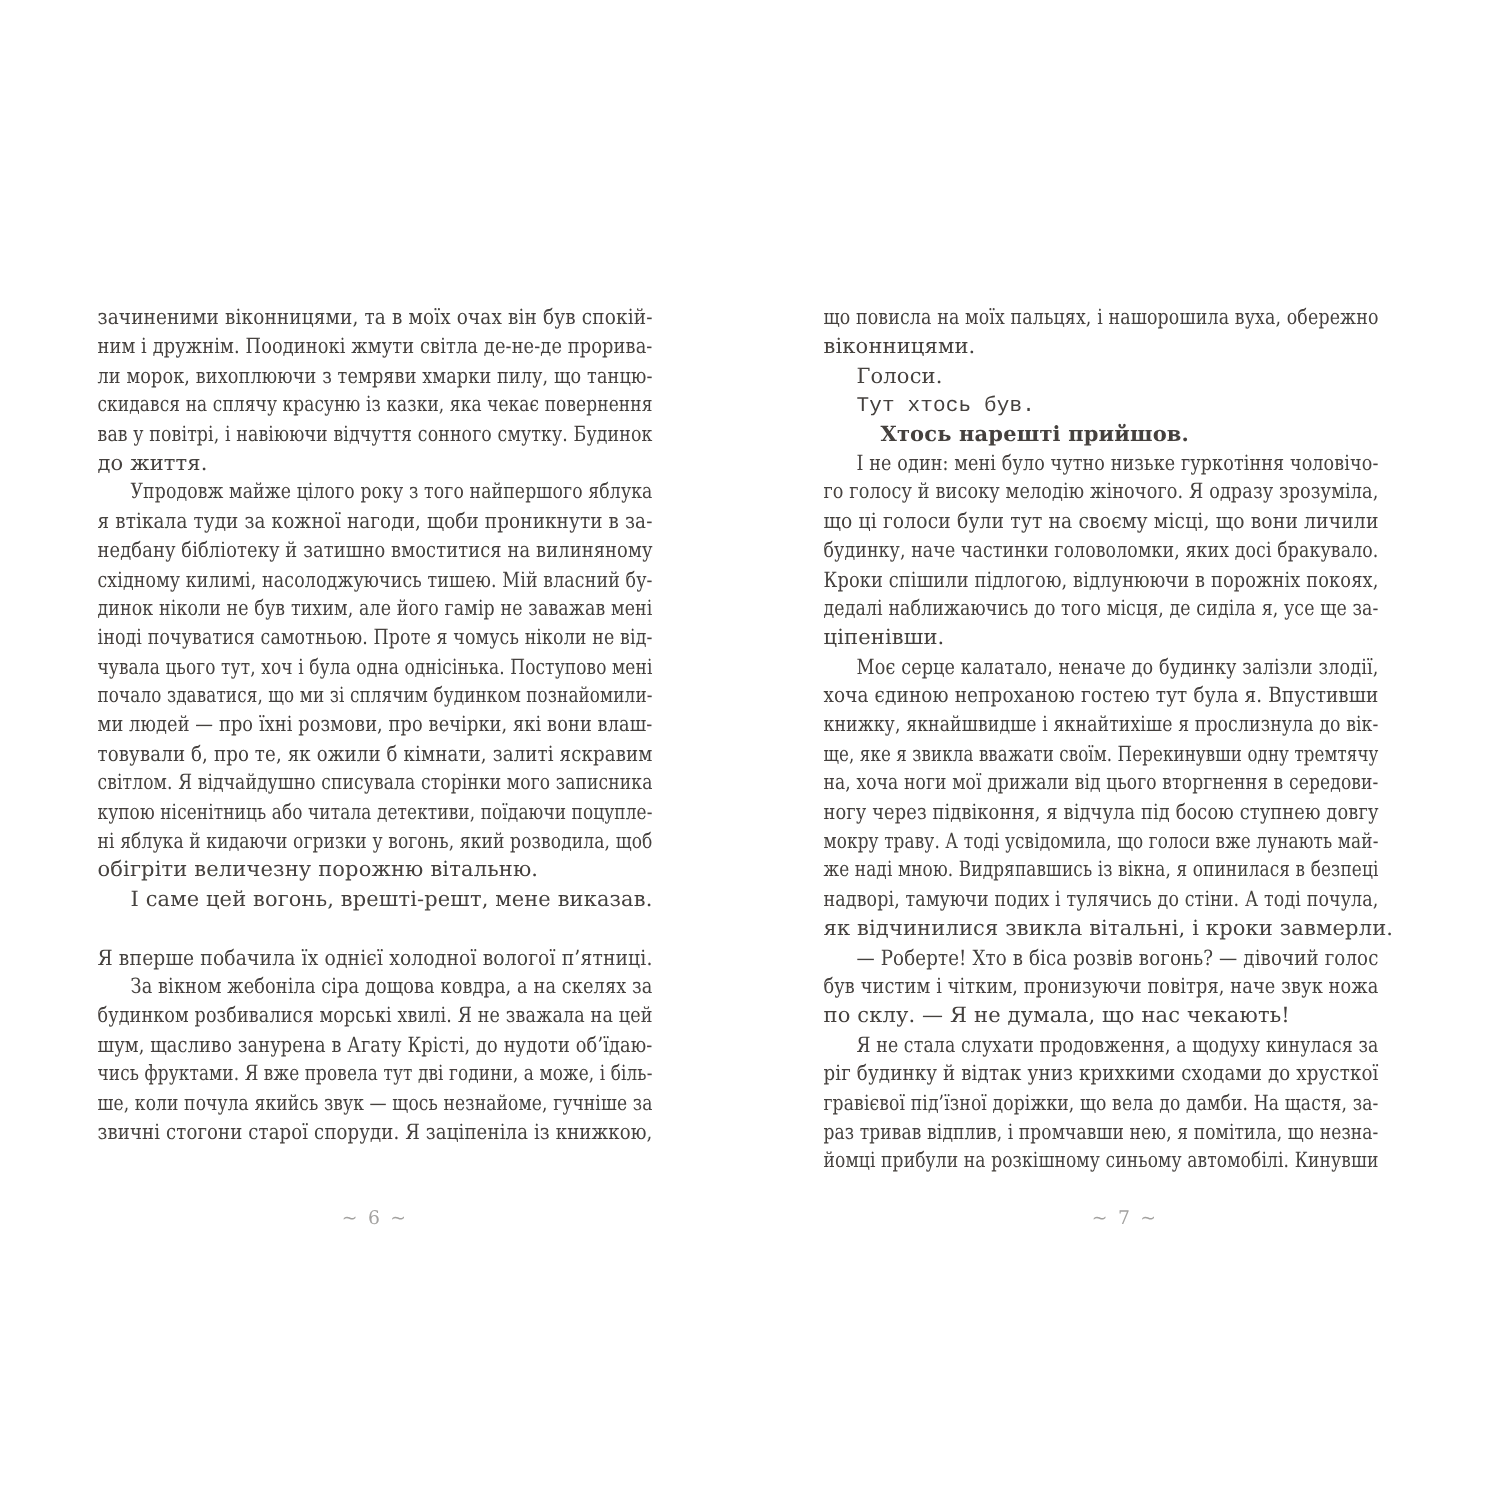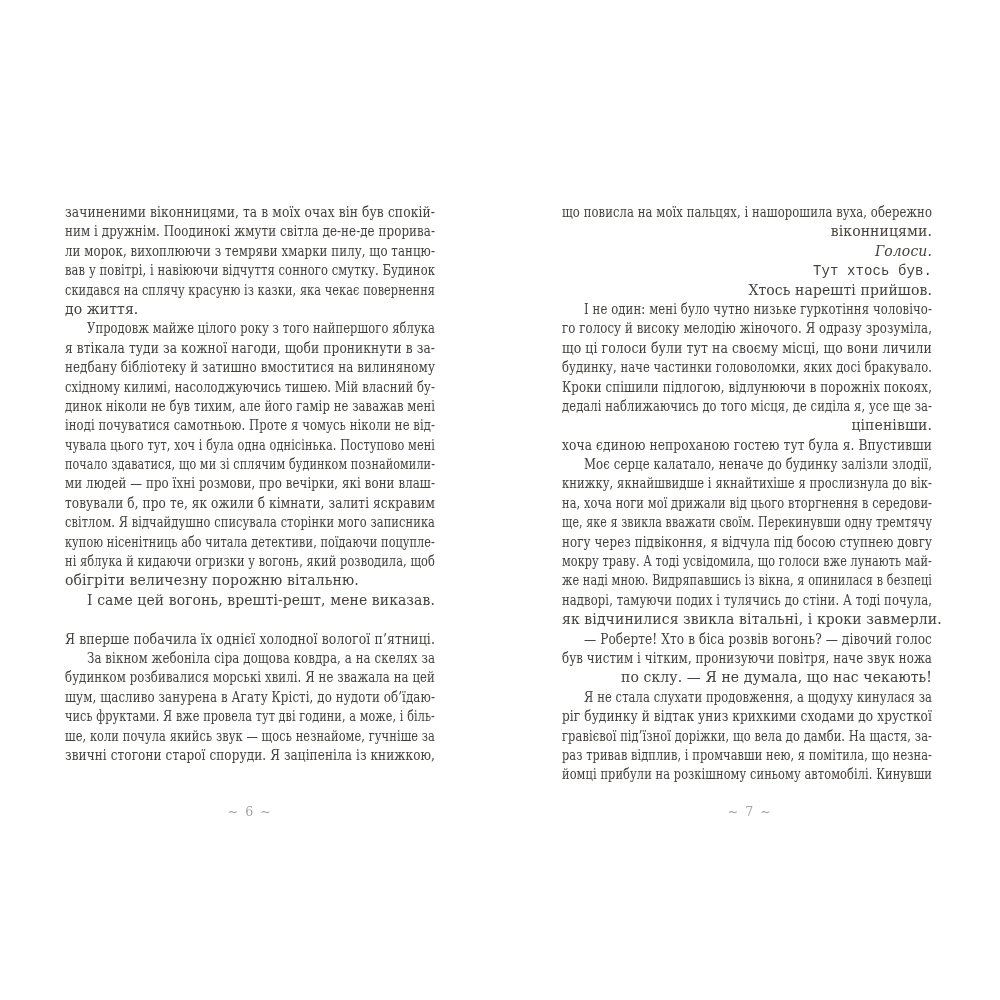"що повисла на моїх пальцях," #right-col { left: 562px -> 549px; text-align: right -> none }
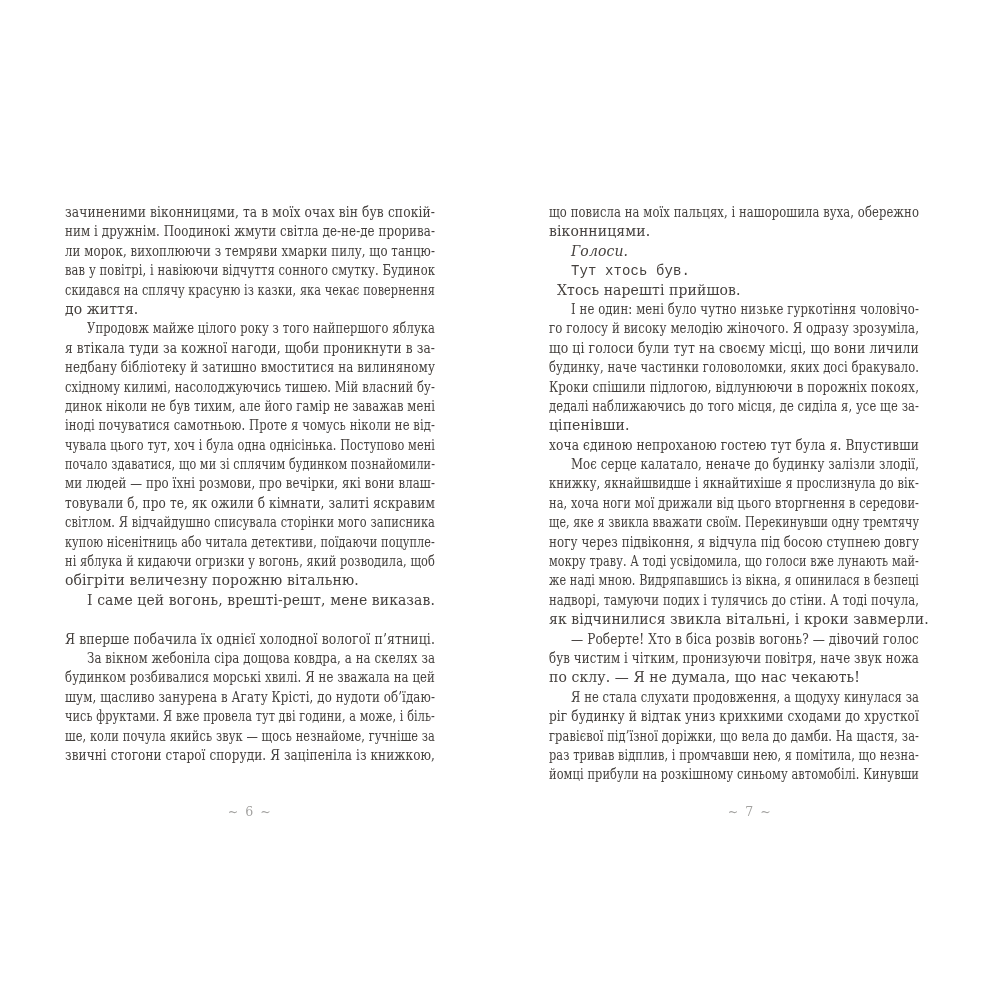"Голоси." .txt.it { font-style: italic -> none }
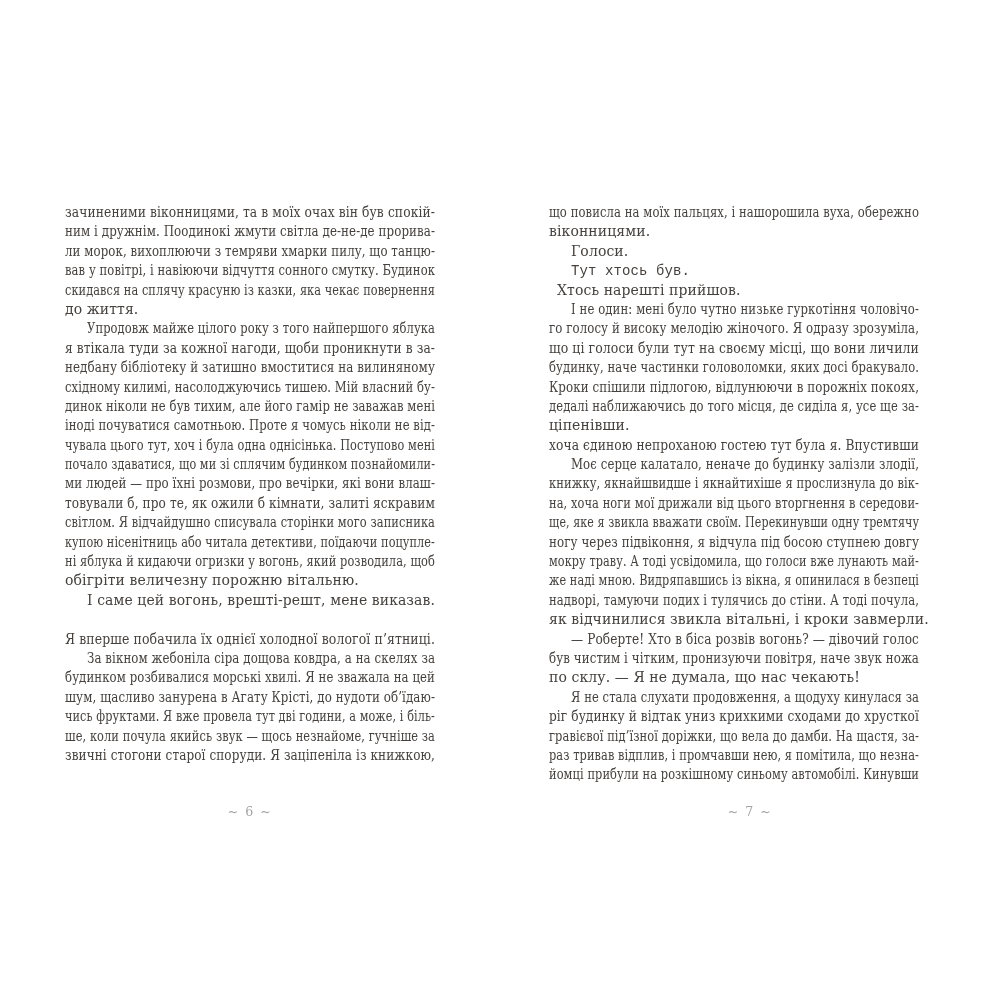"вав у повітрі, і навіюючи" div.line { order: before "скидався на сплячу красуню із" -> after "скидався на сплячу красуню із" }
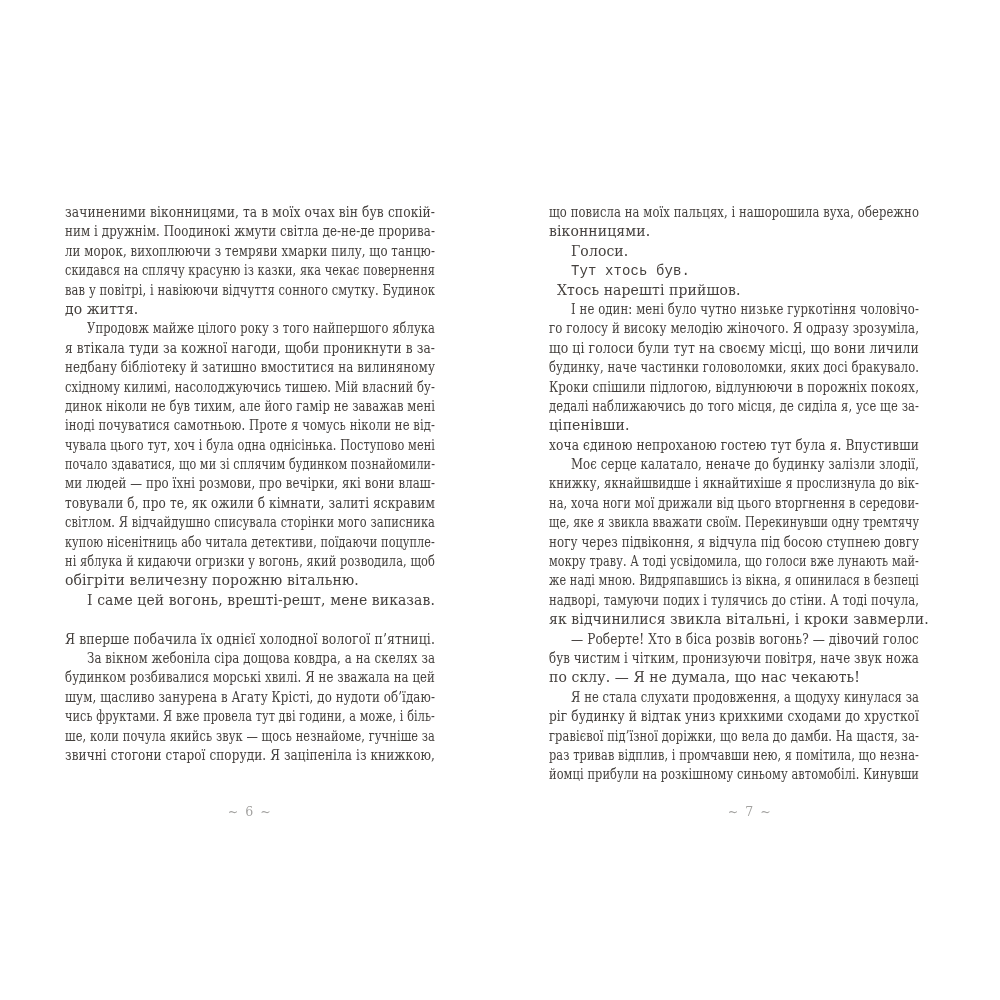"Хтось нарешті прийшов." span.txt { font-weight: none -> bold; margin-left: 8px -> 38px }
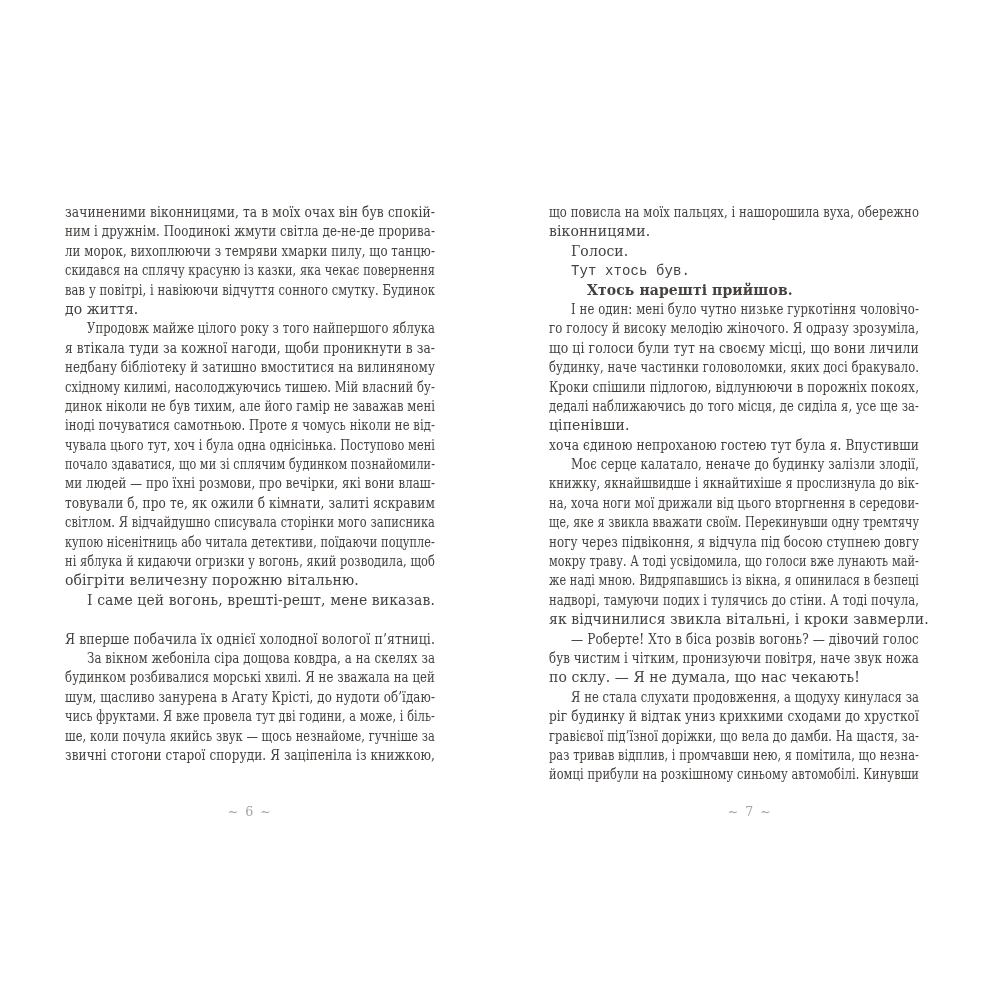"хоча єдиною непроханою гостею тут" div.line { order: before "Моє серце калатало, неначе до" -> after "Моє серце калатало, неначе до" }
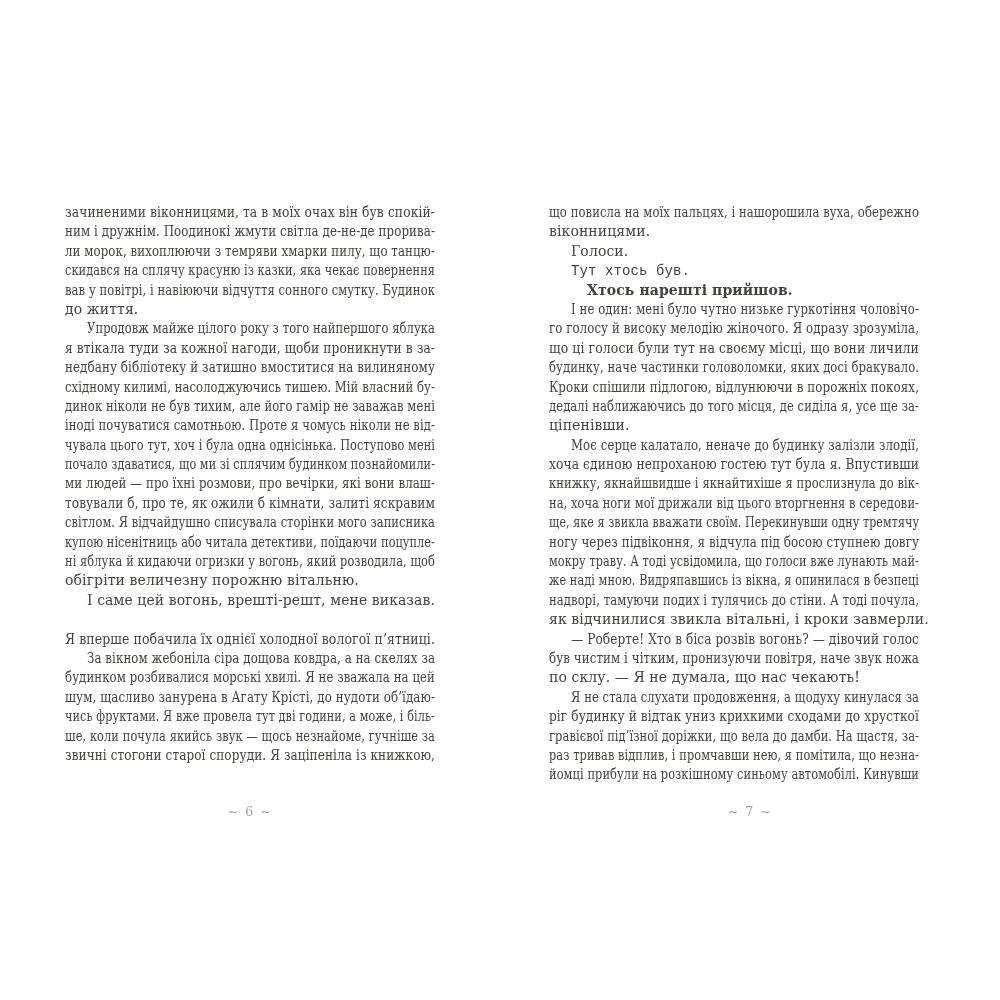"на, хоча ноги мої дрижали" div.line { order: before "ще, яке я звикла вважати" -> after "ще, яке я звикла вважати" }
